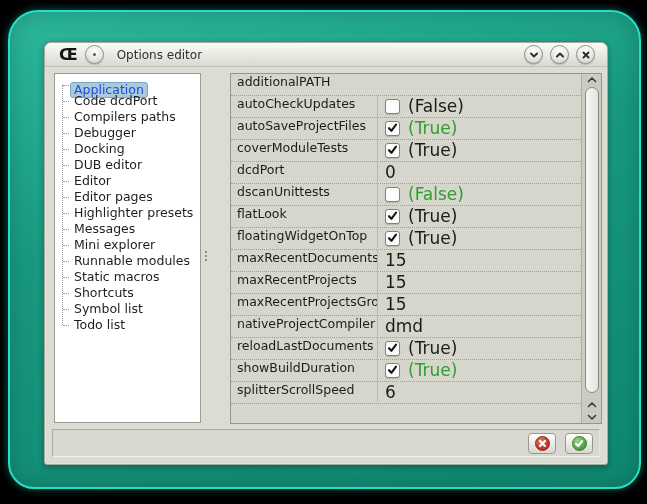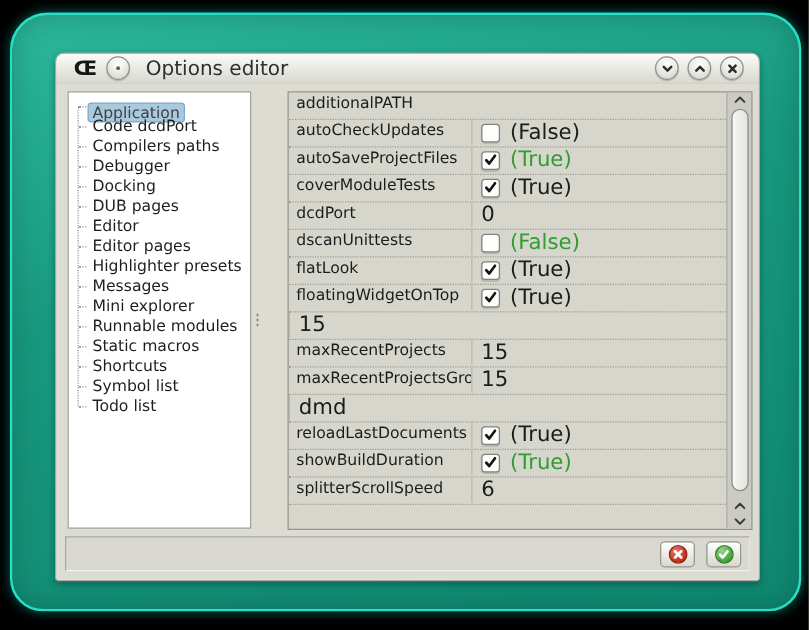"Options editor" .title-text { font-size: 16px -> 12px }
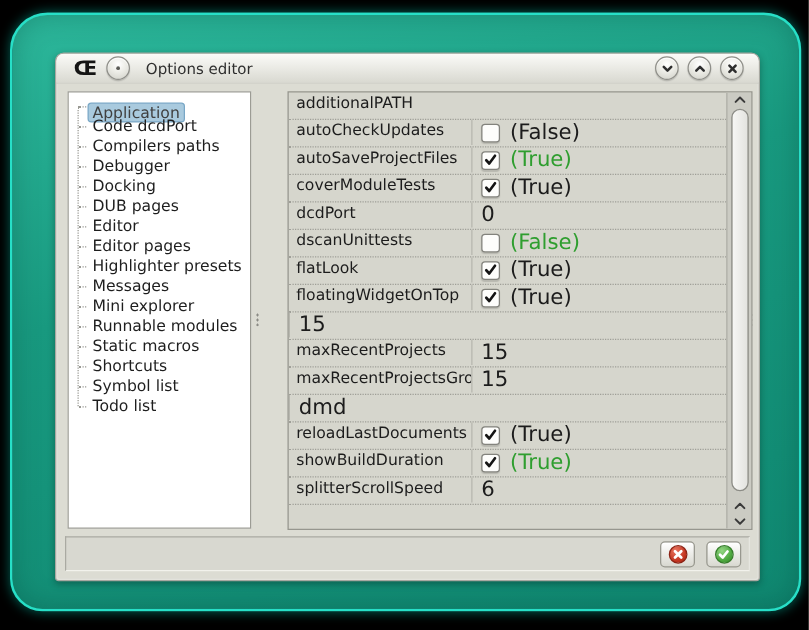"Application" .tree-item.selected .tree-label { color: #404040 -> #1d4ed8 }
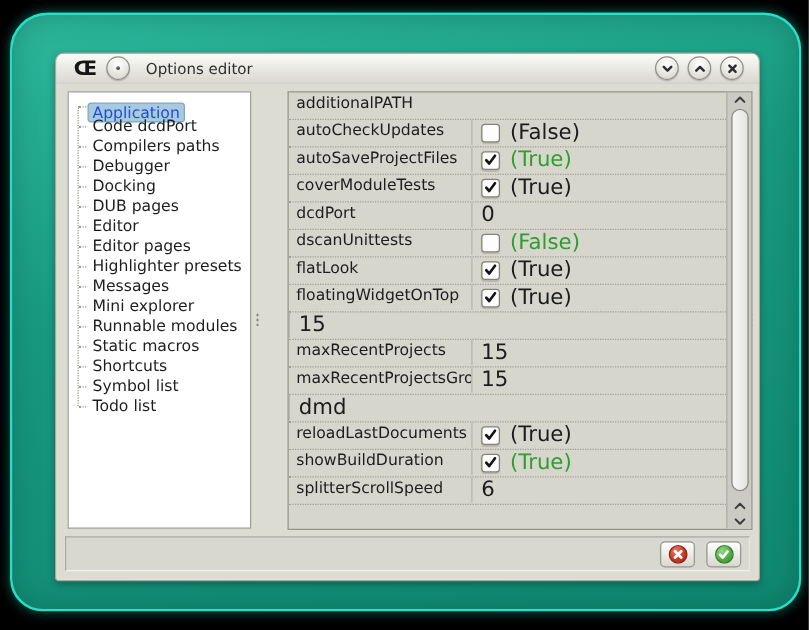"DUB pages" span.tree-label { text: pages -> editor }
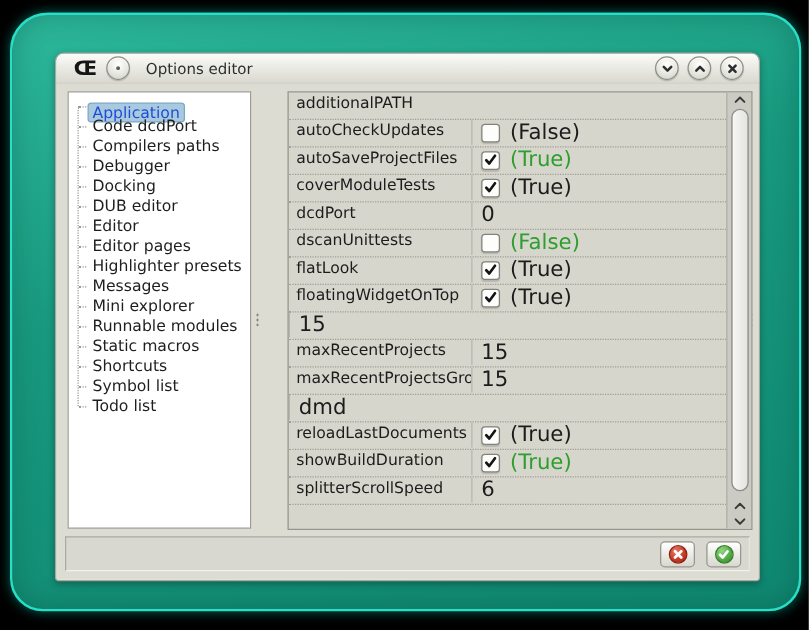"maxRecentDocuments" div.cell { html: none -> <div>maxRecentDocuments</div> }
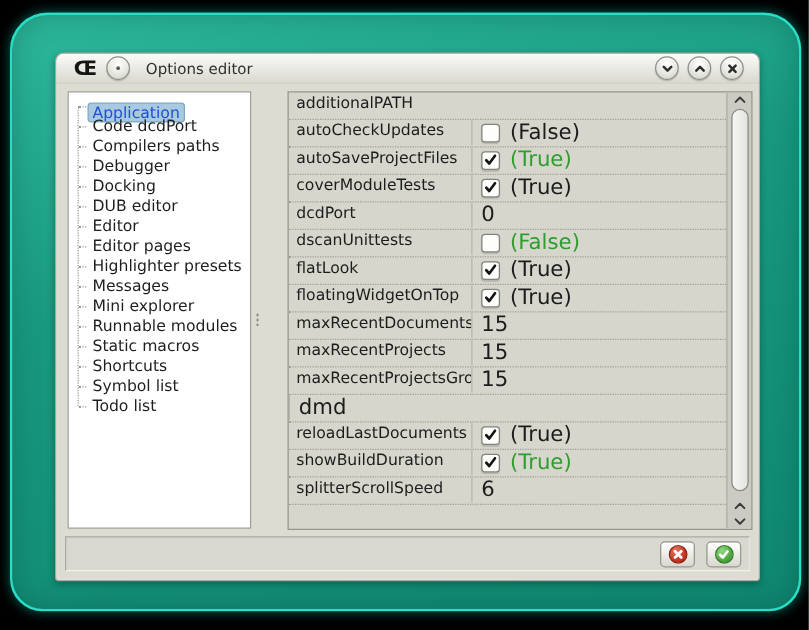"nativeProjectCompiler" div.cell { html: none -> <div>nativeProjectCompiler</div> }
